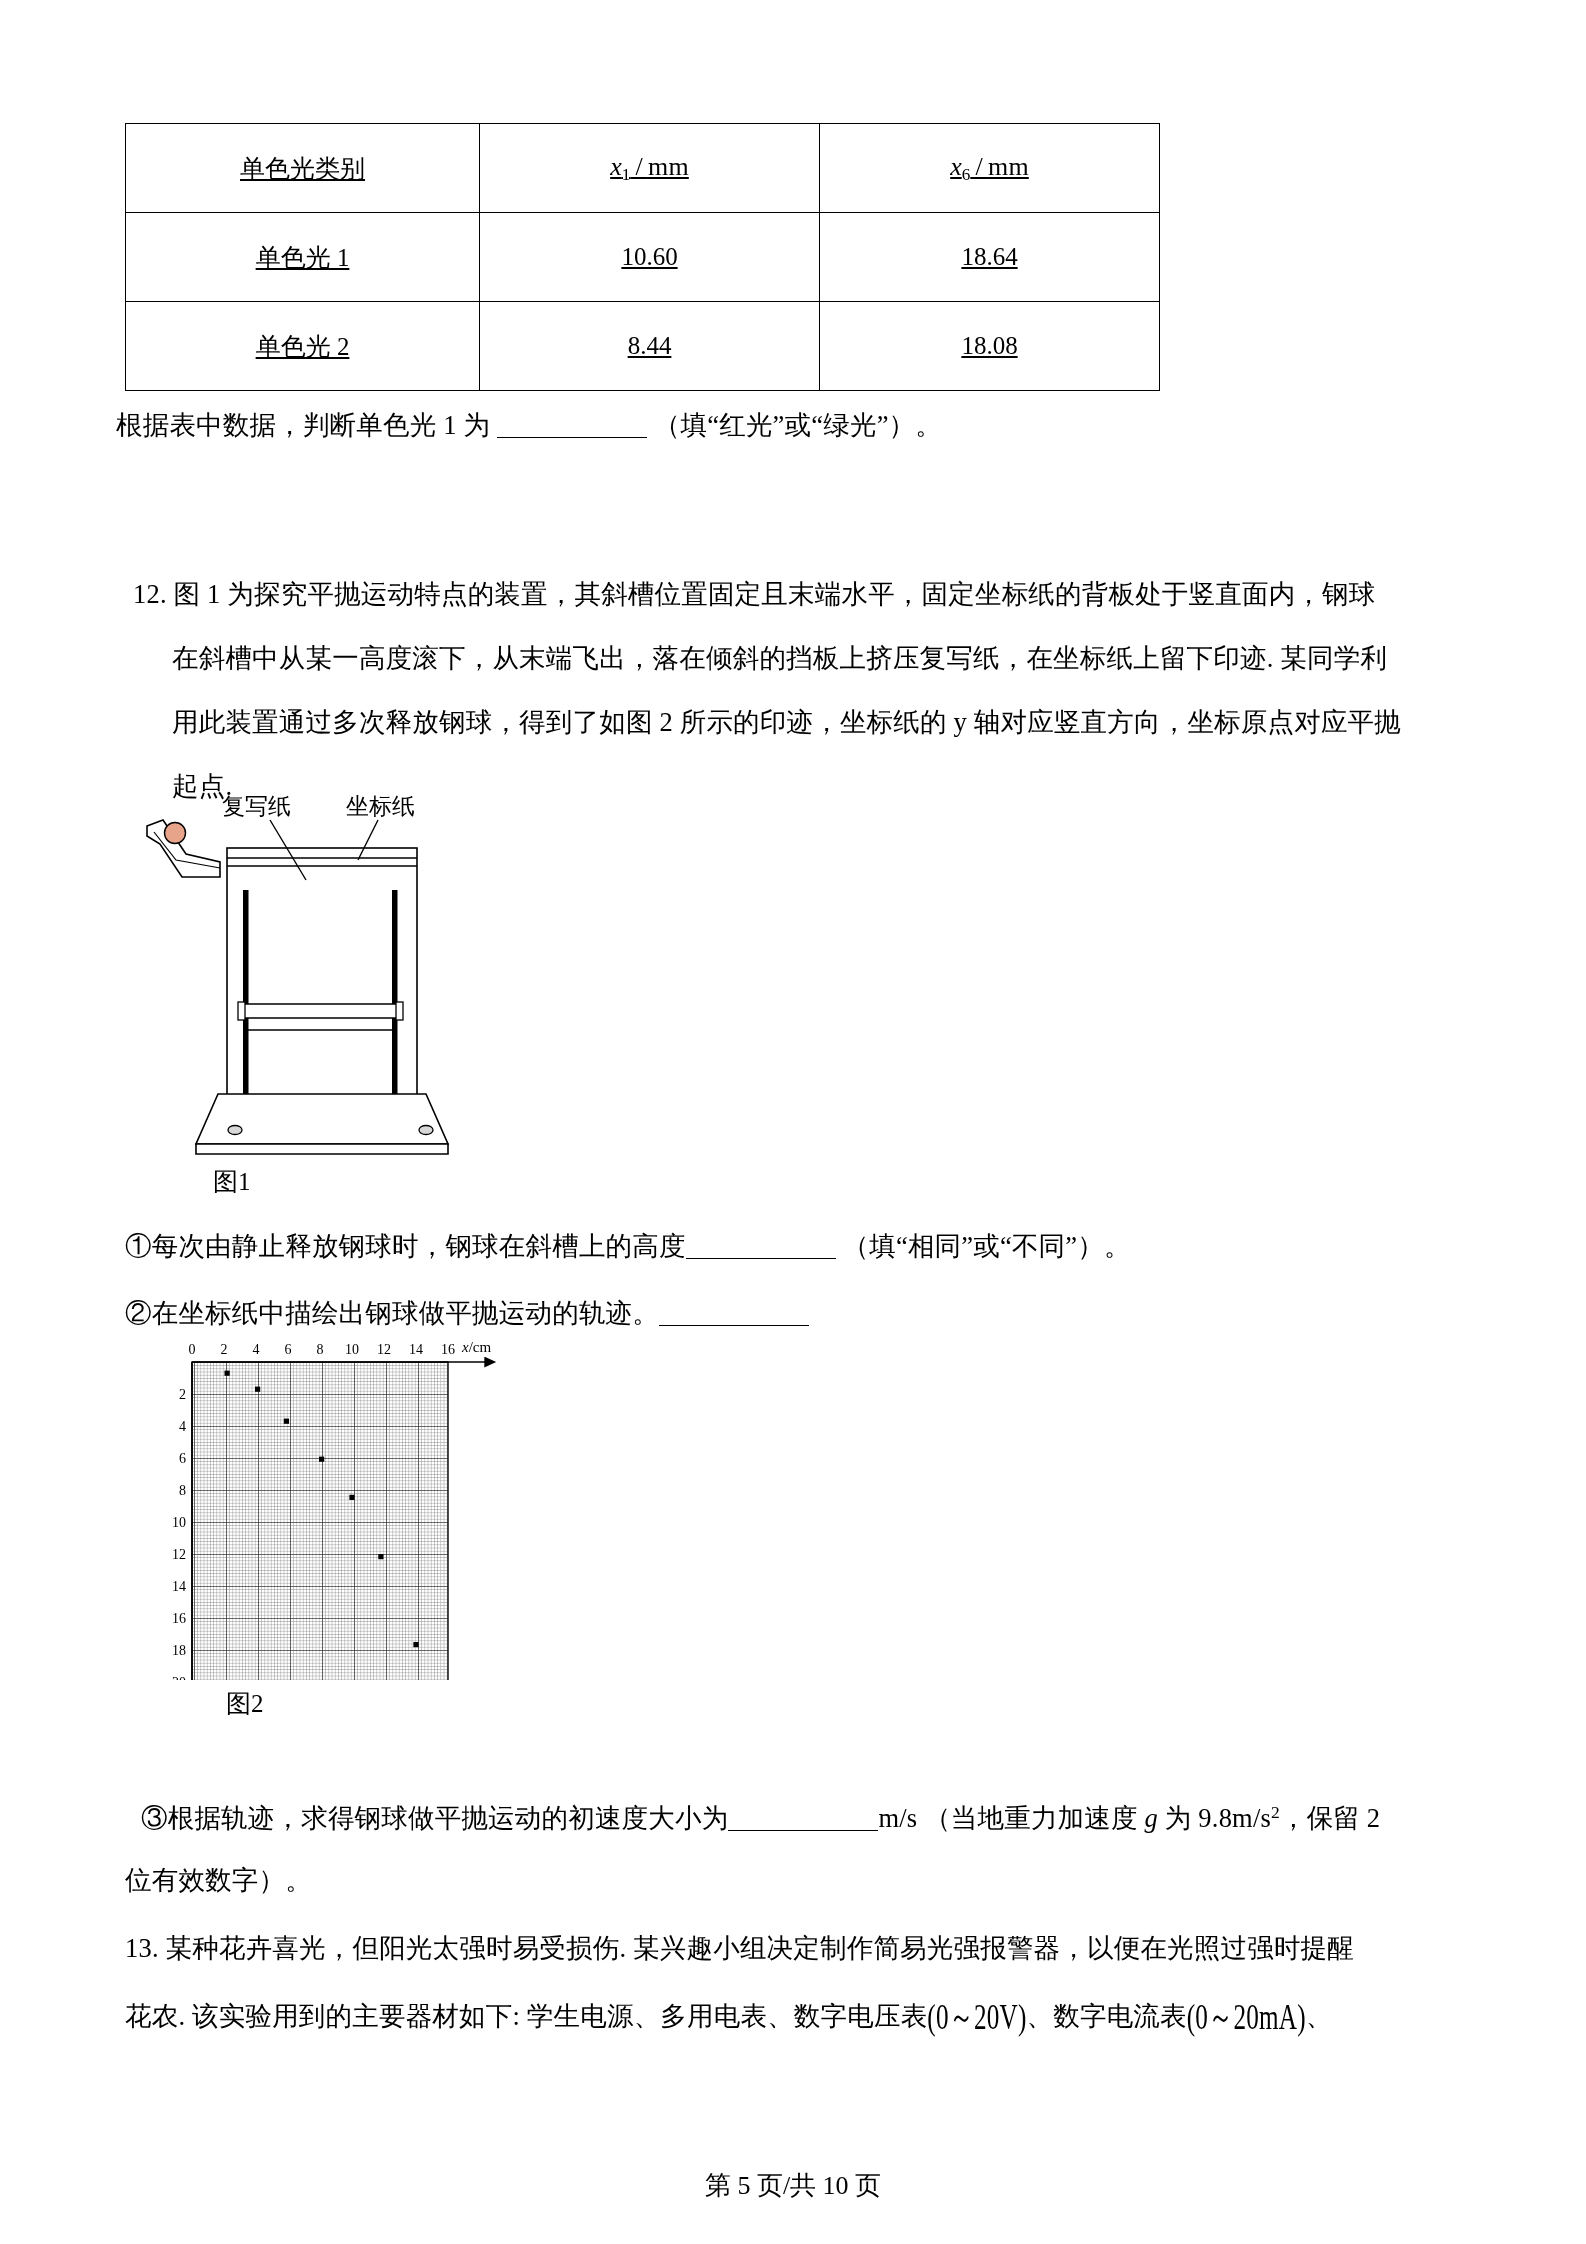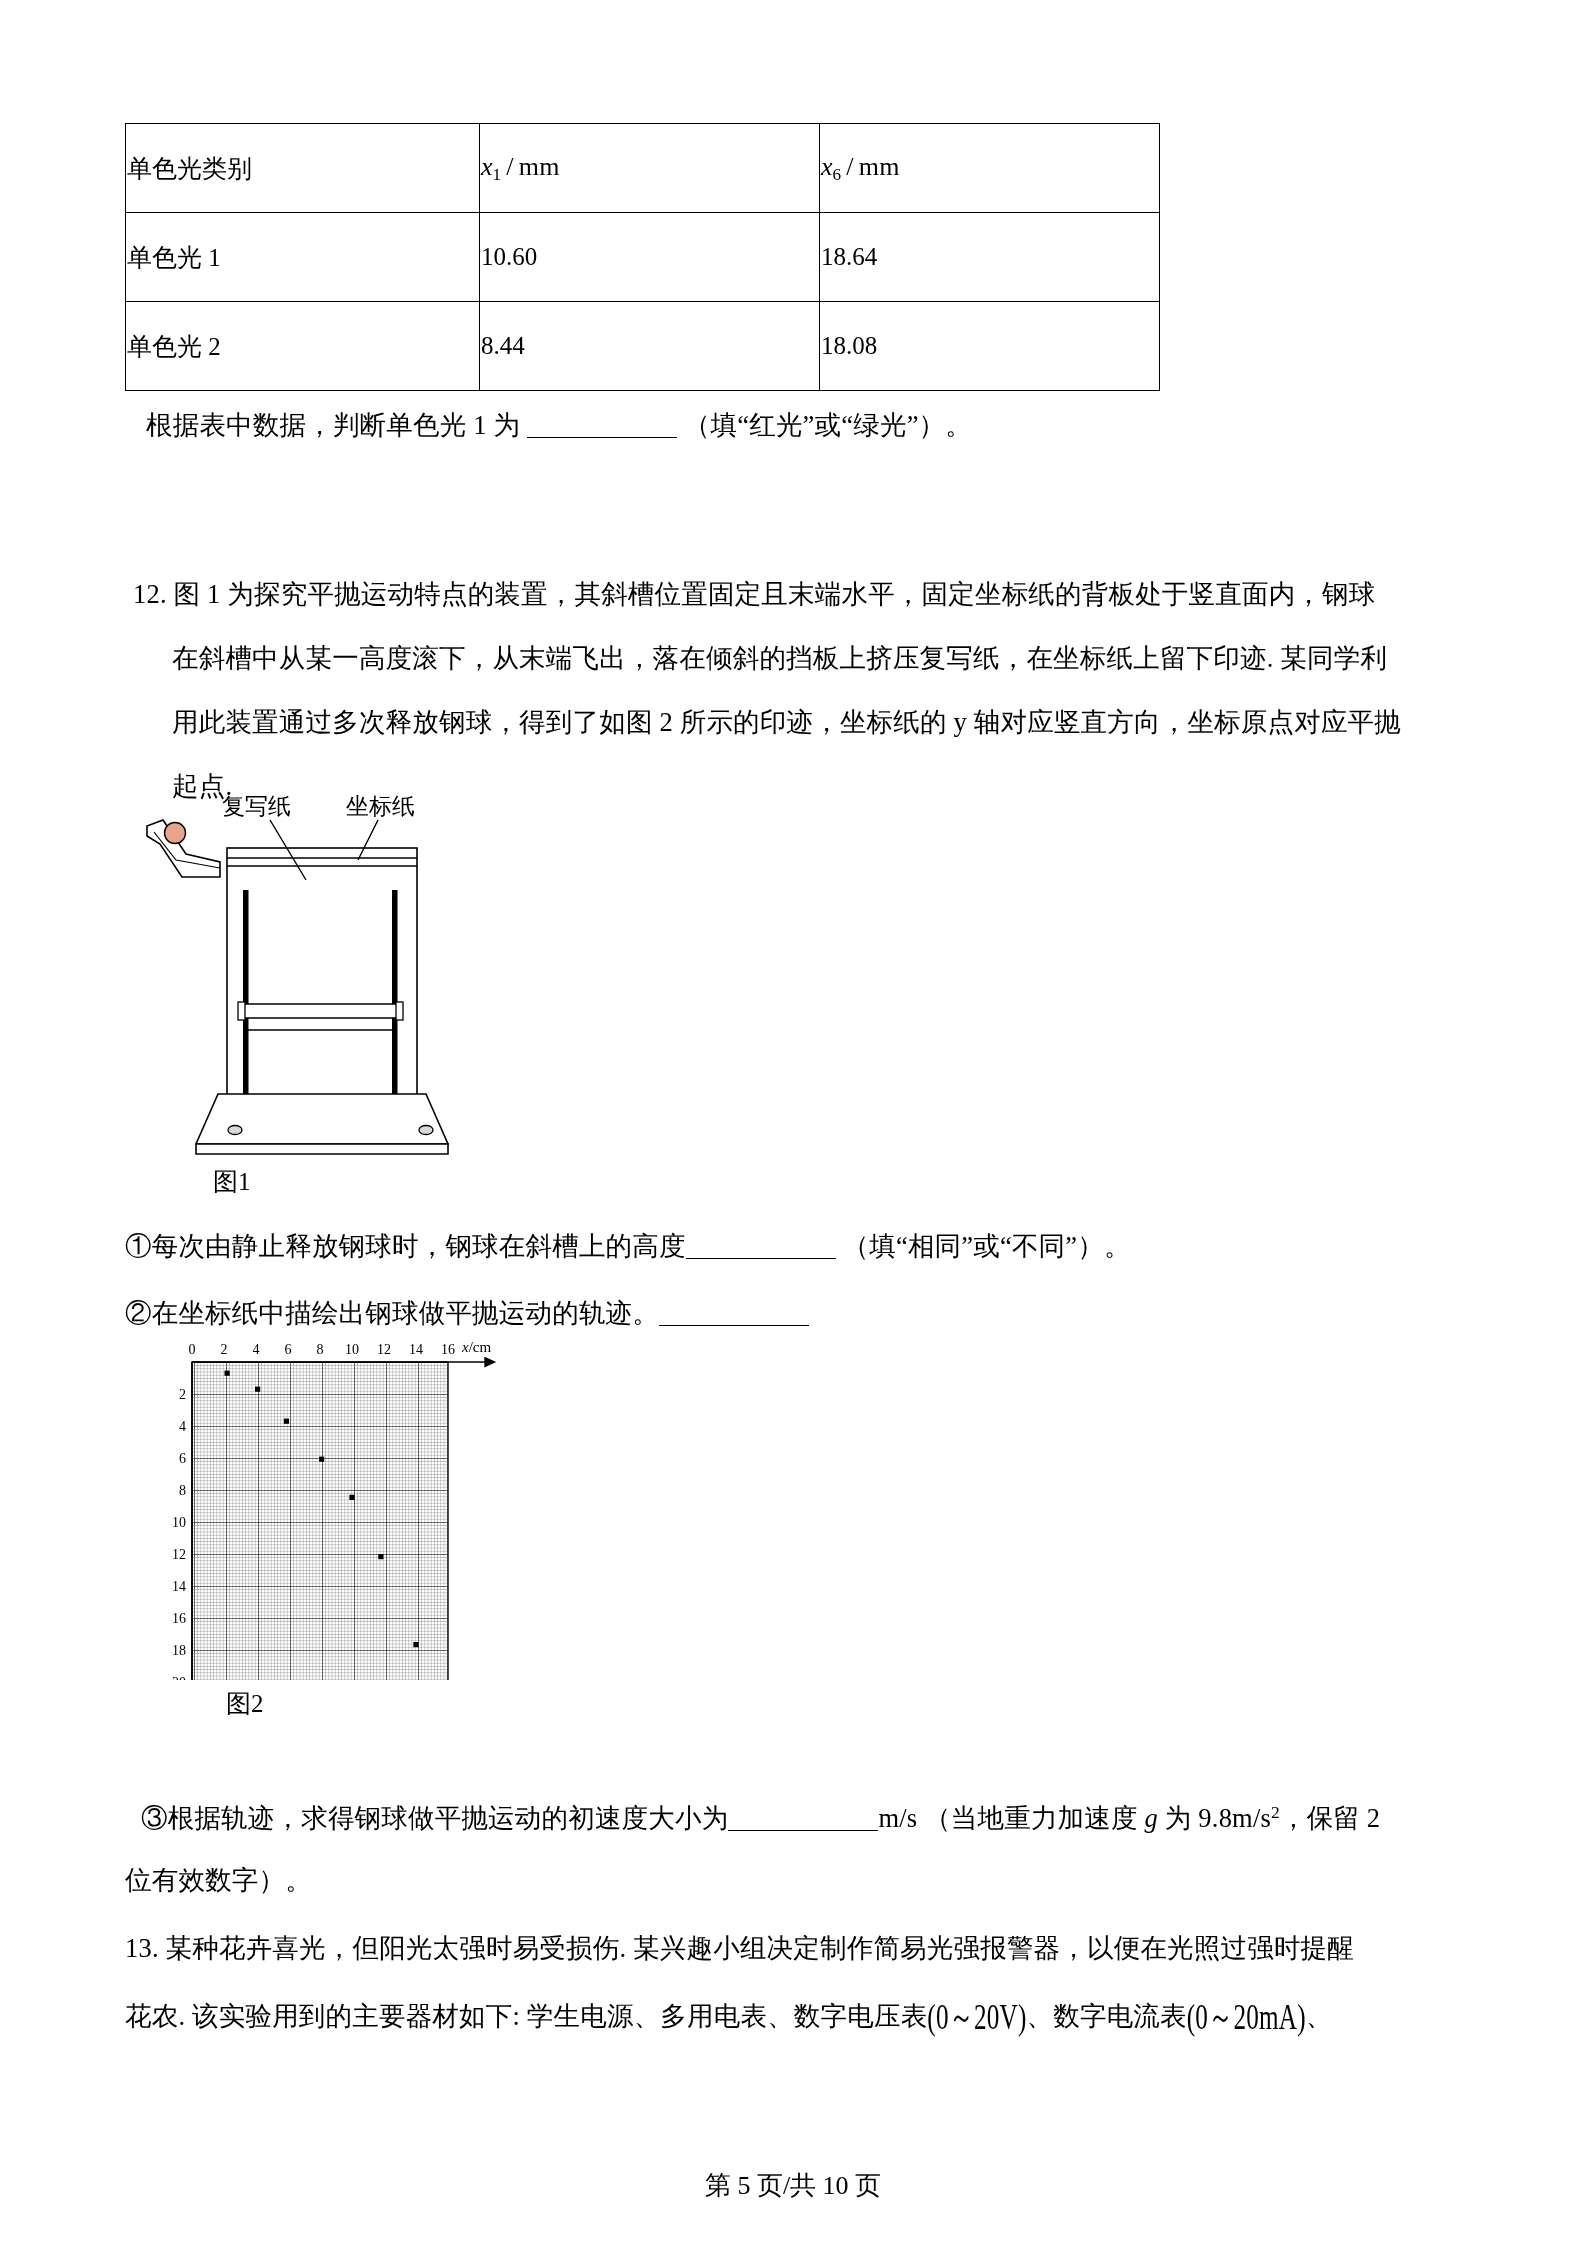"单色光类别" table.data-table td { text-align: left -> center; text-decoration: none -> underline }
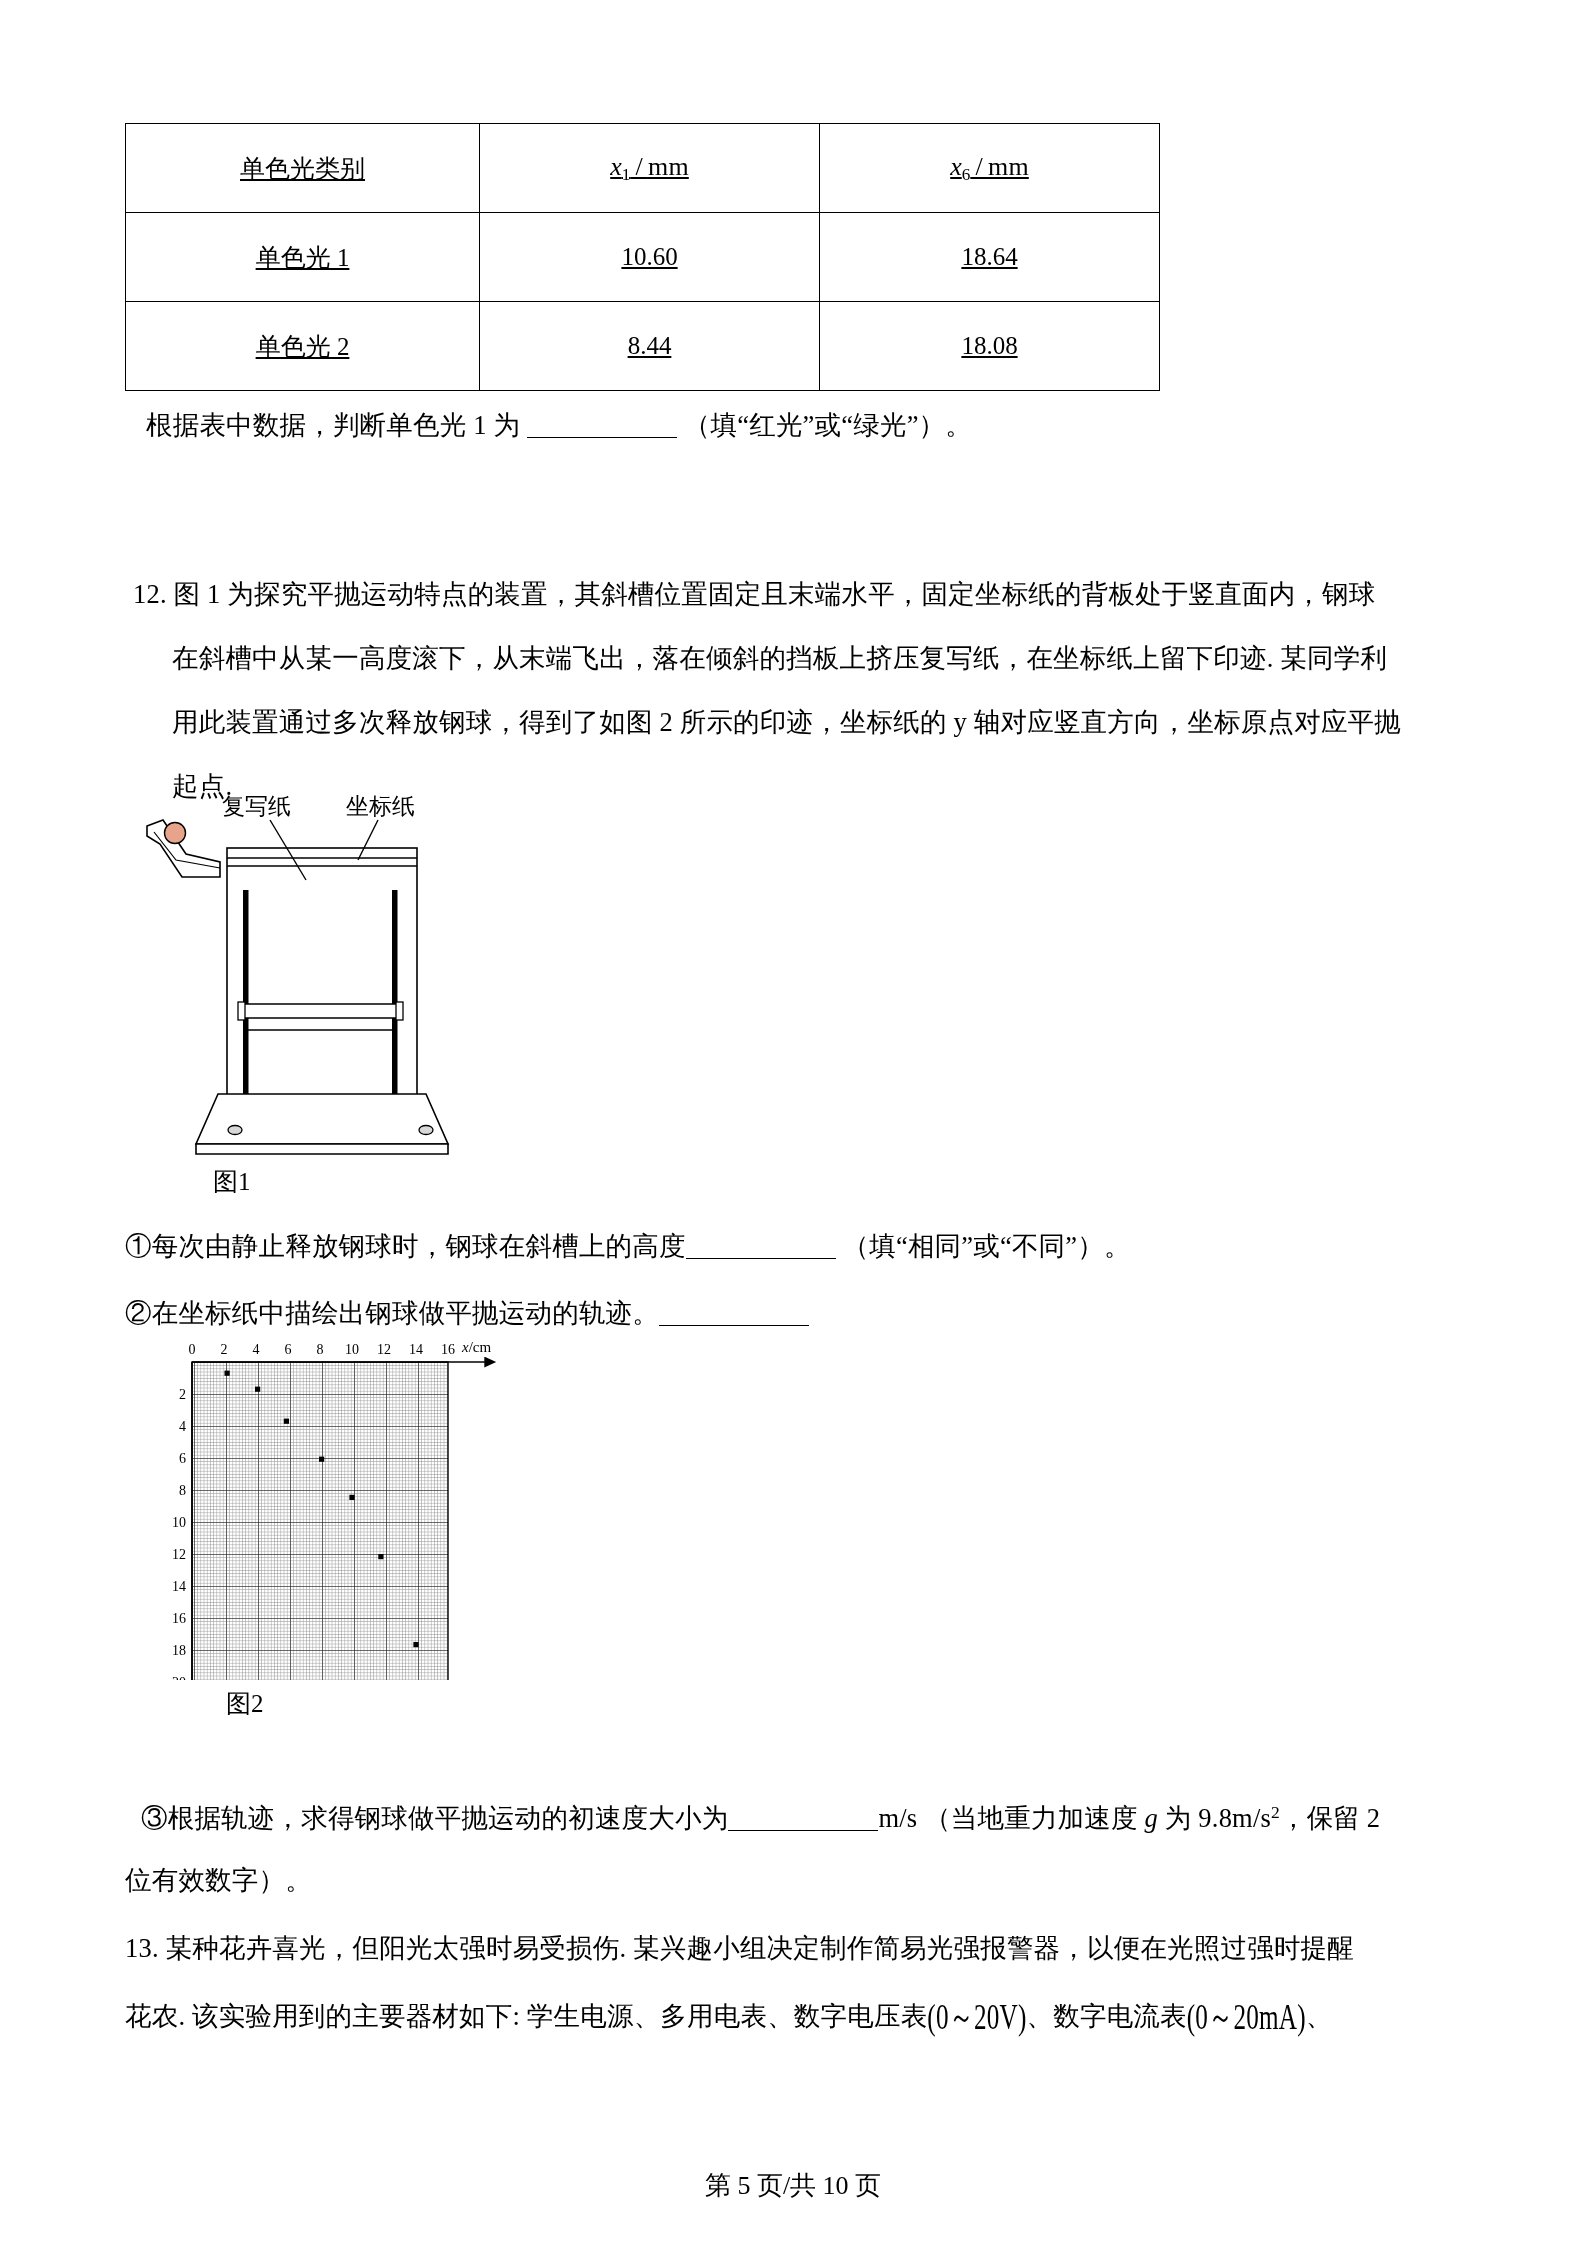"根据表中数据，判断单色光 1 为 （填“红光”或“绿光”）。" div.para { left: 146px -> 116px }
